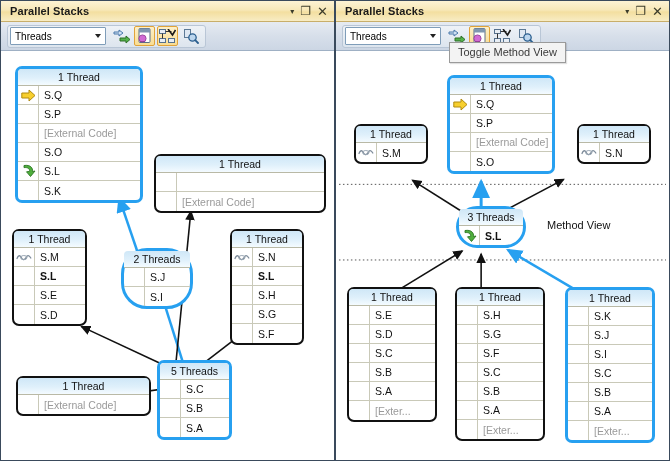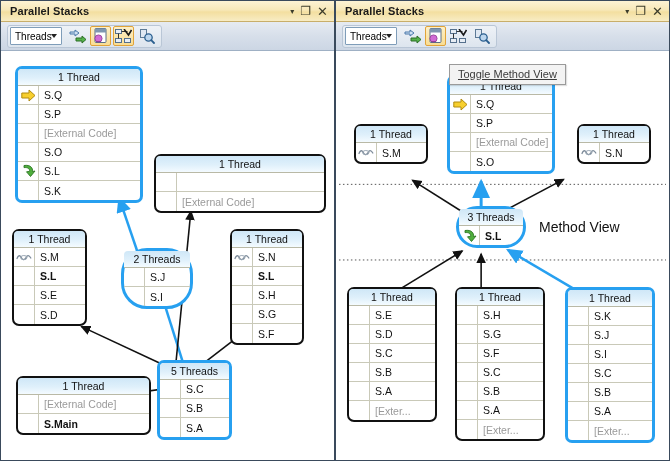"Threads" .combo { width: 52px -> 96px }
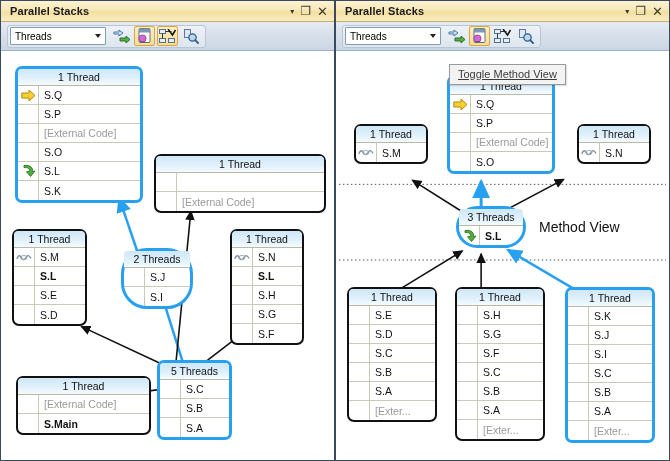"Toggle Method View" div.tooltip { text-decoration: underline -> none; top: 63px -> 41px }
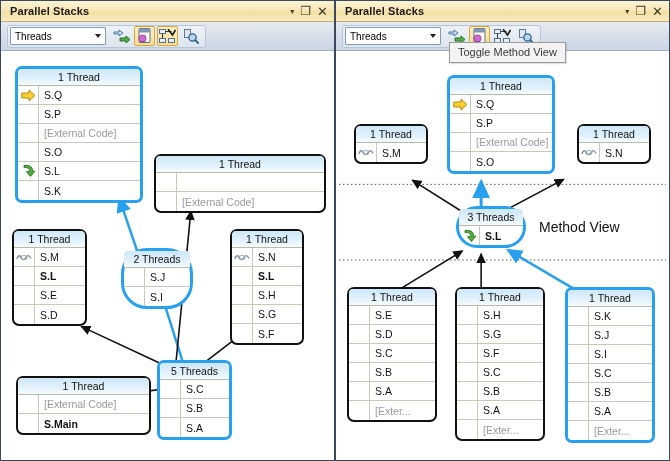"Method View" .plain-text { font-size: 14px -> 11px; margin-left: none -> 8px }
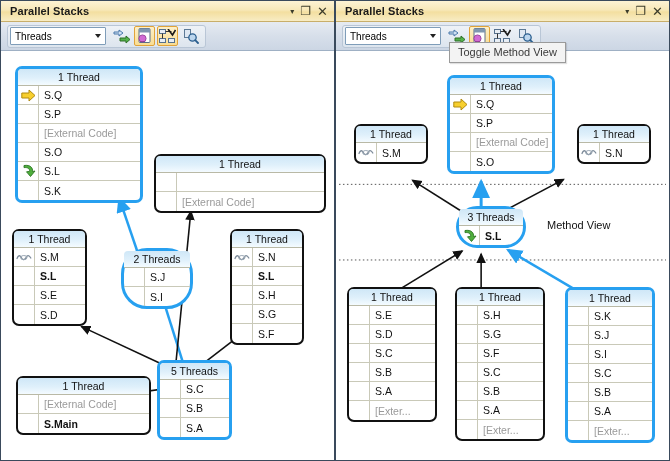"S.Main" div.row { html: <div> <div></div> <div>S.Main</div> </div> -> none }
